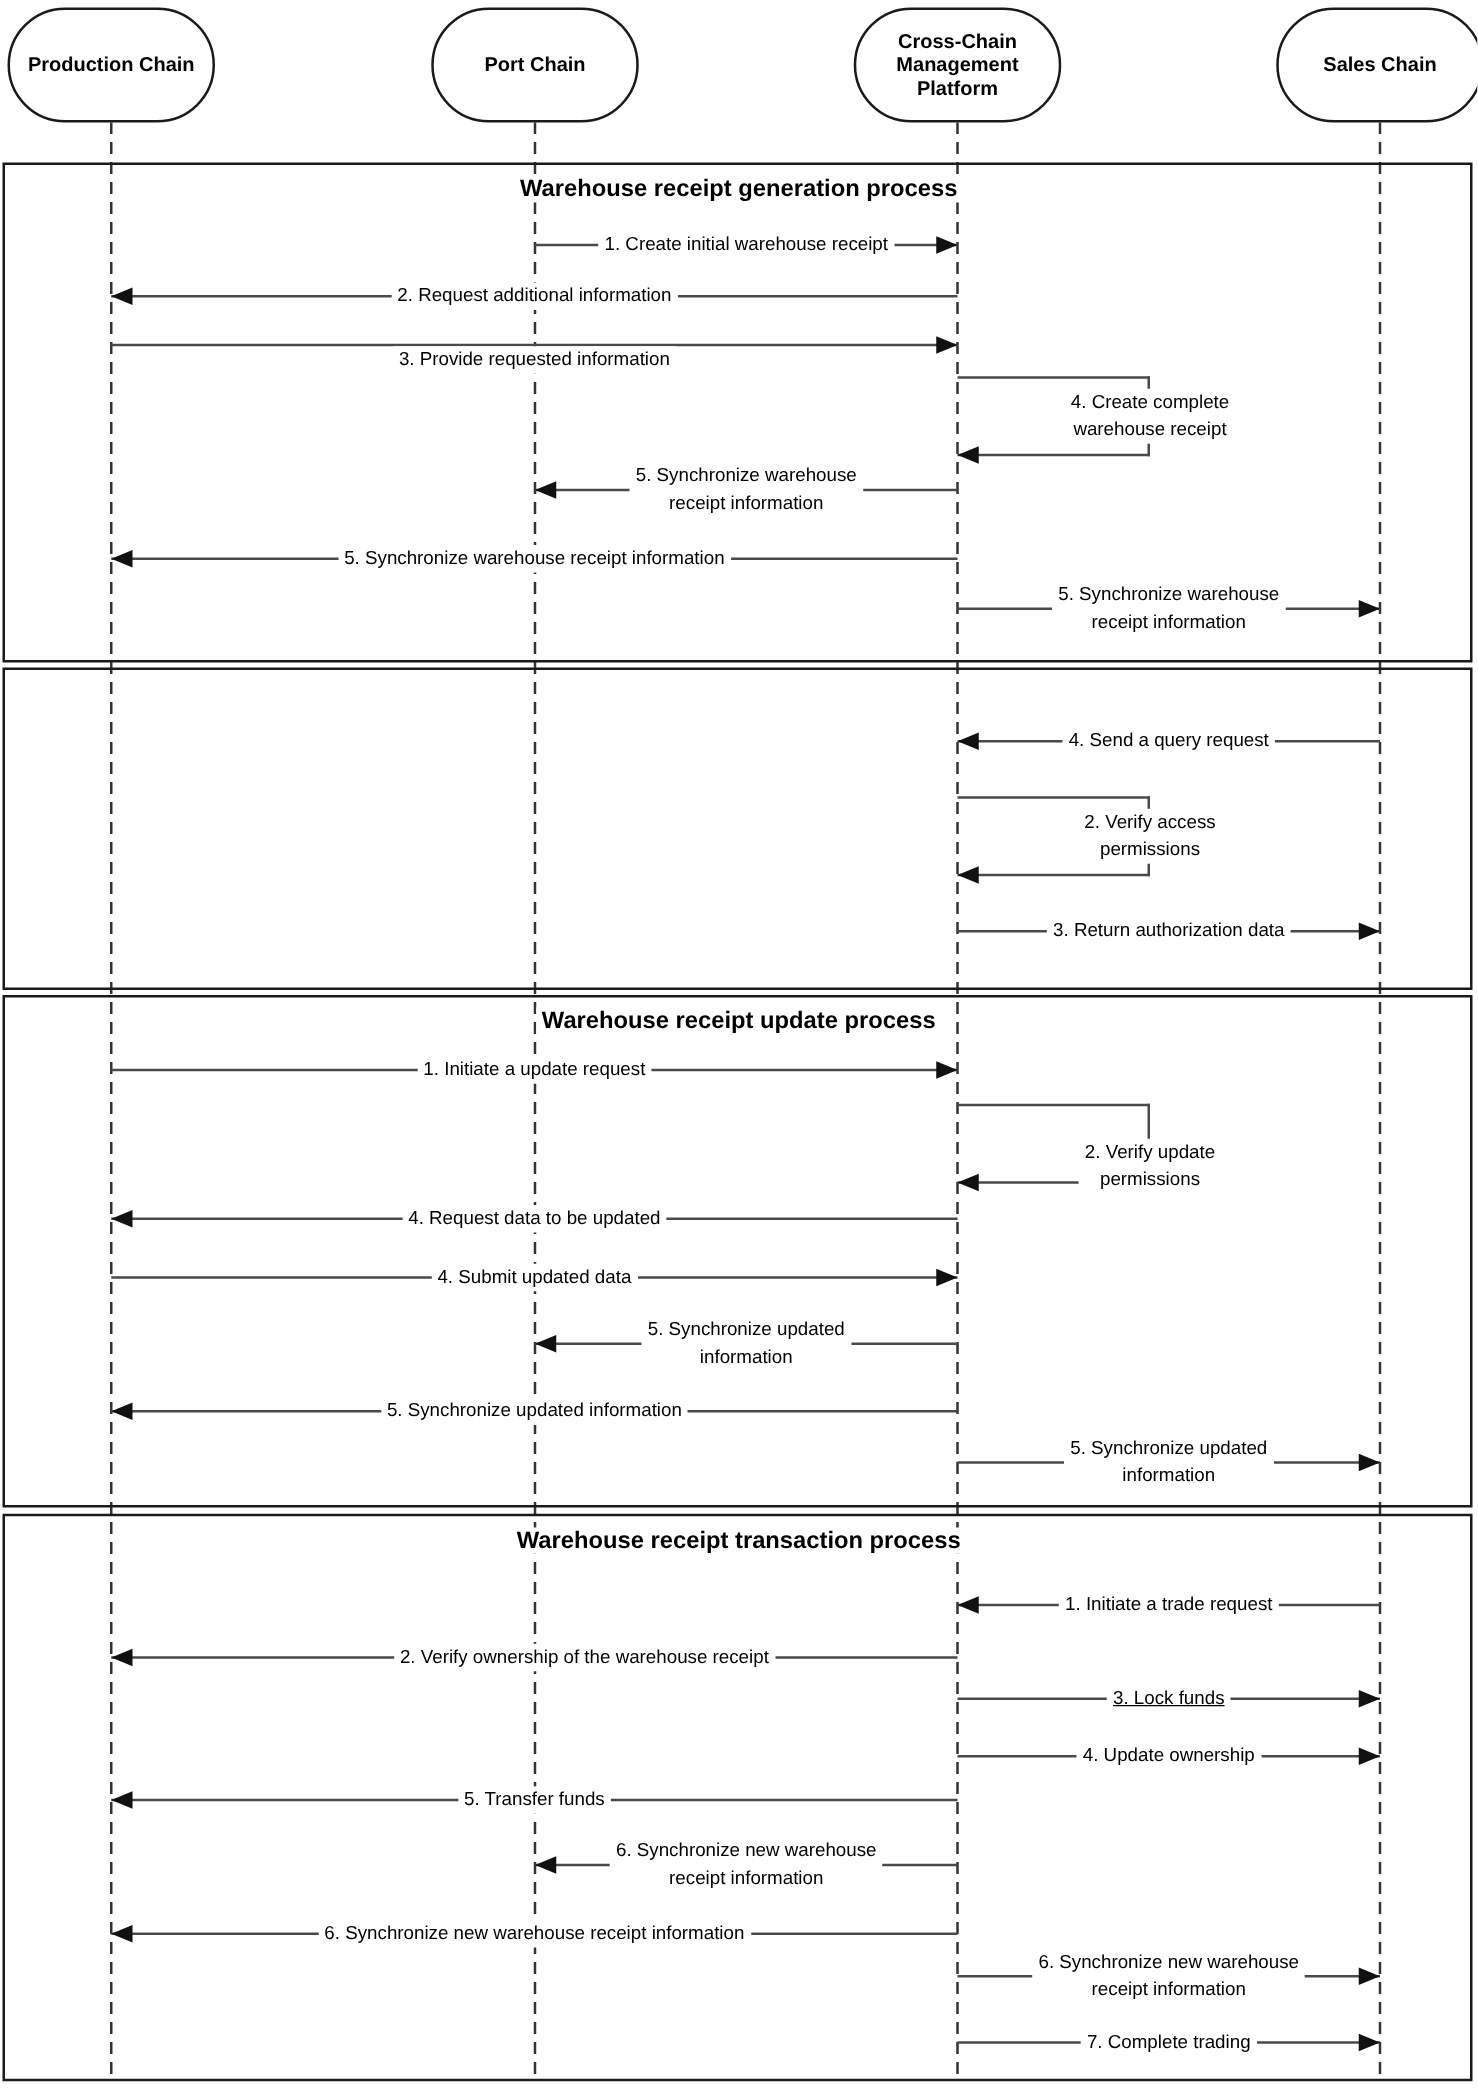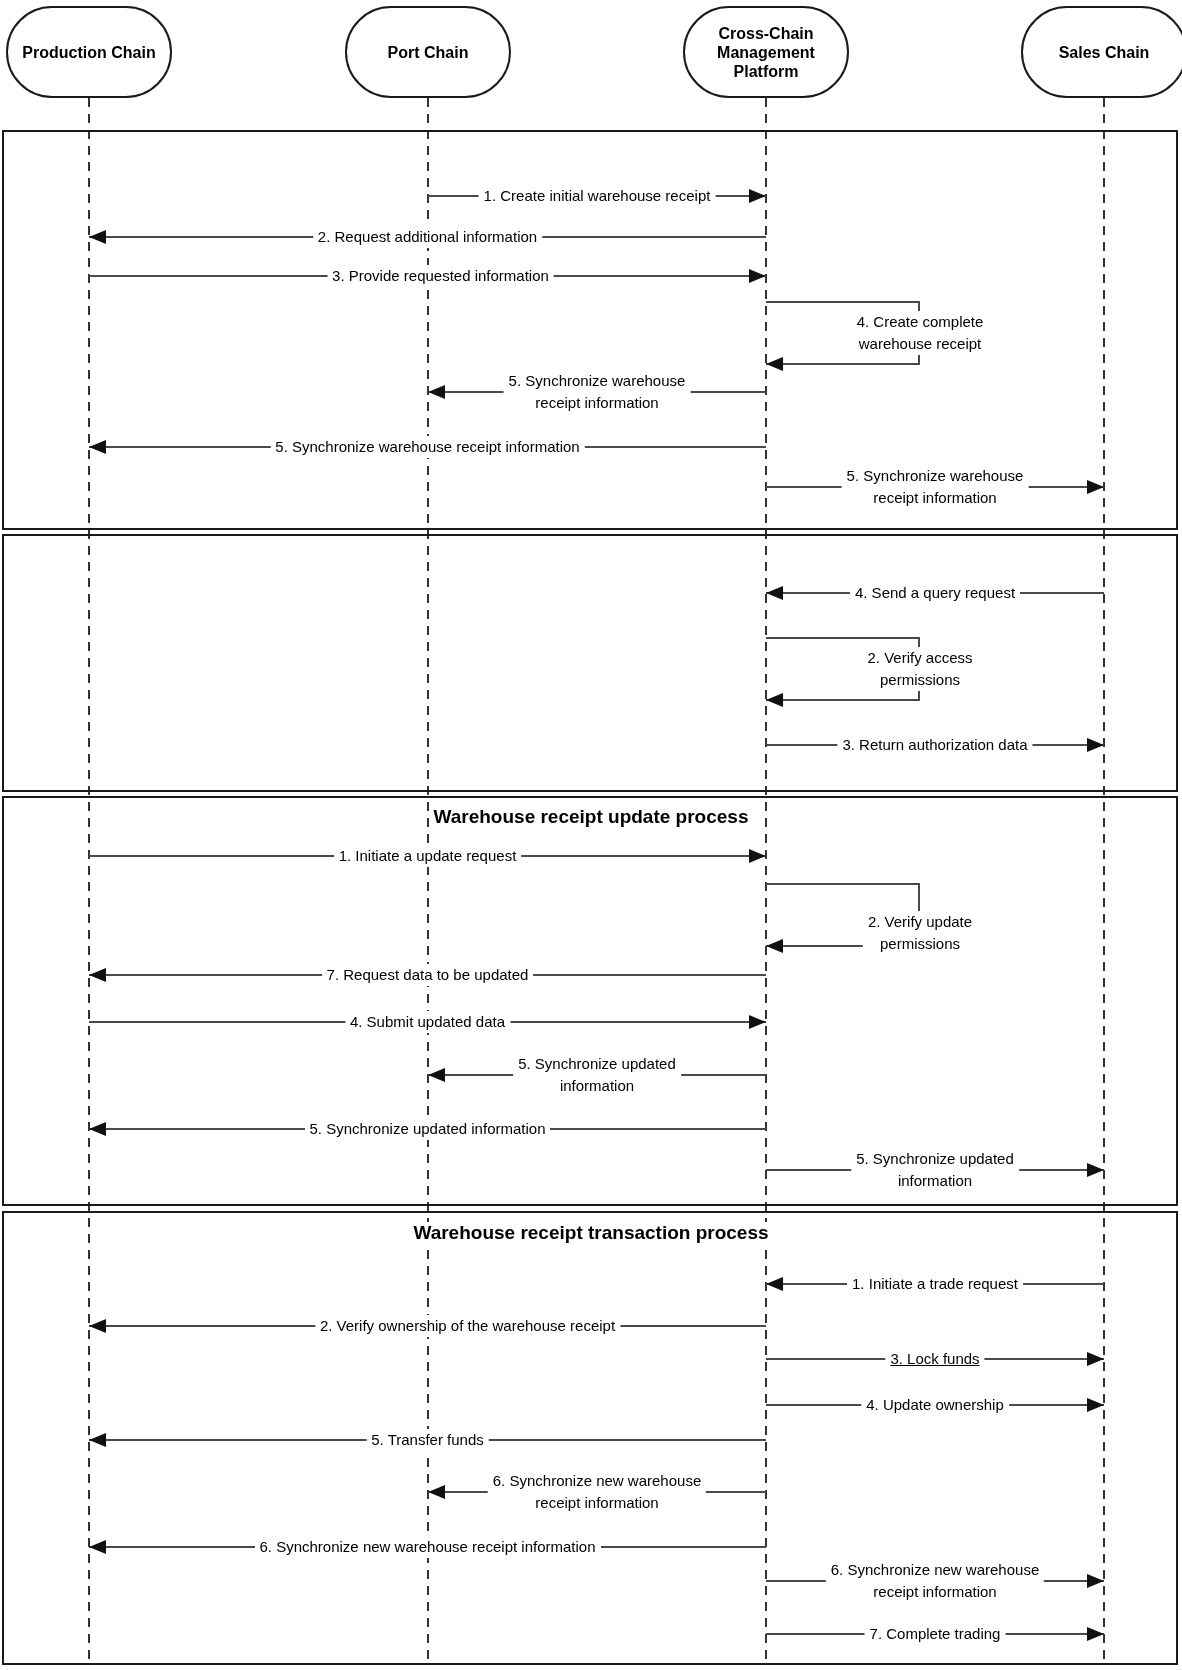"Warehouse receipt generation process" div.section-title { html: none -> <div><span>Warehouse receipt generation process</span></div> }
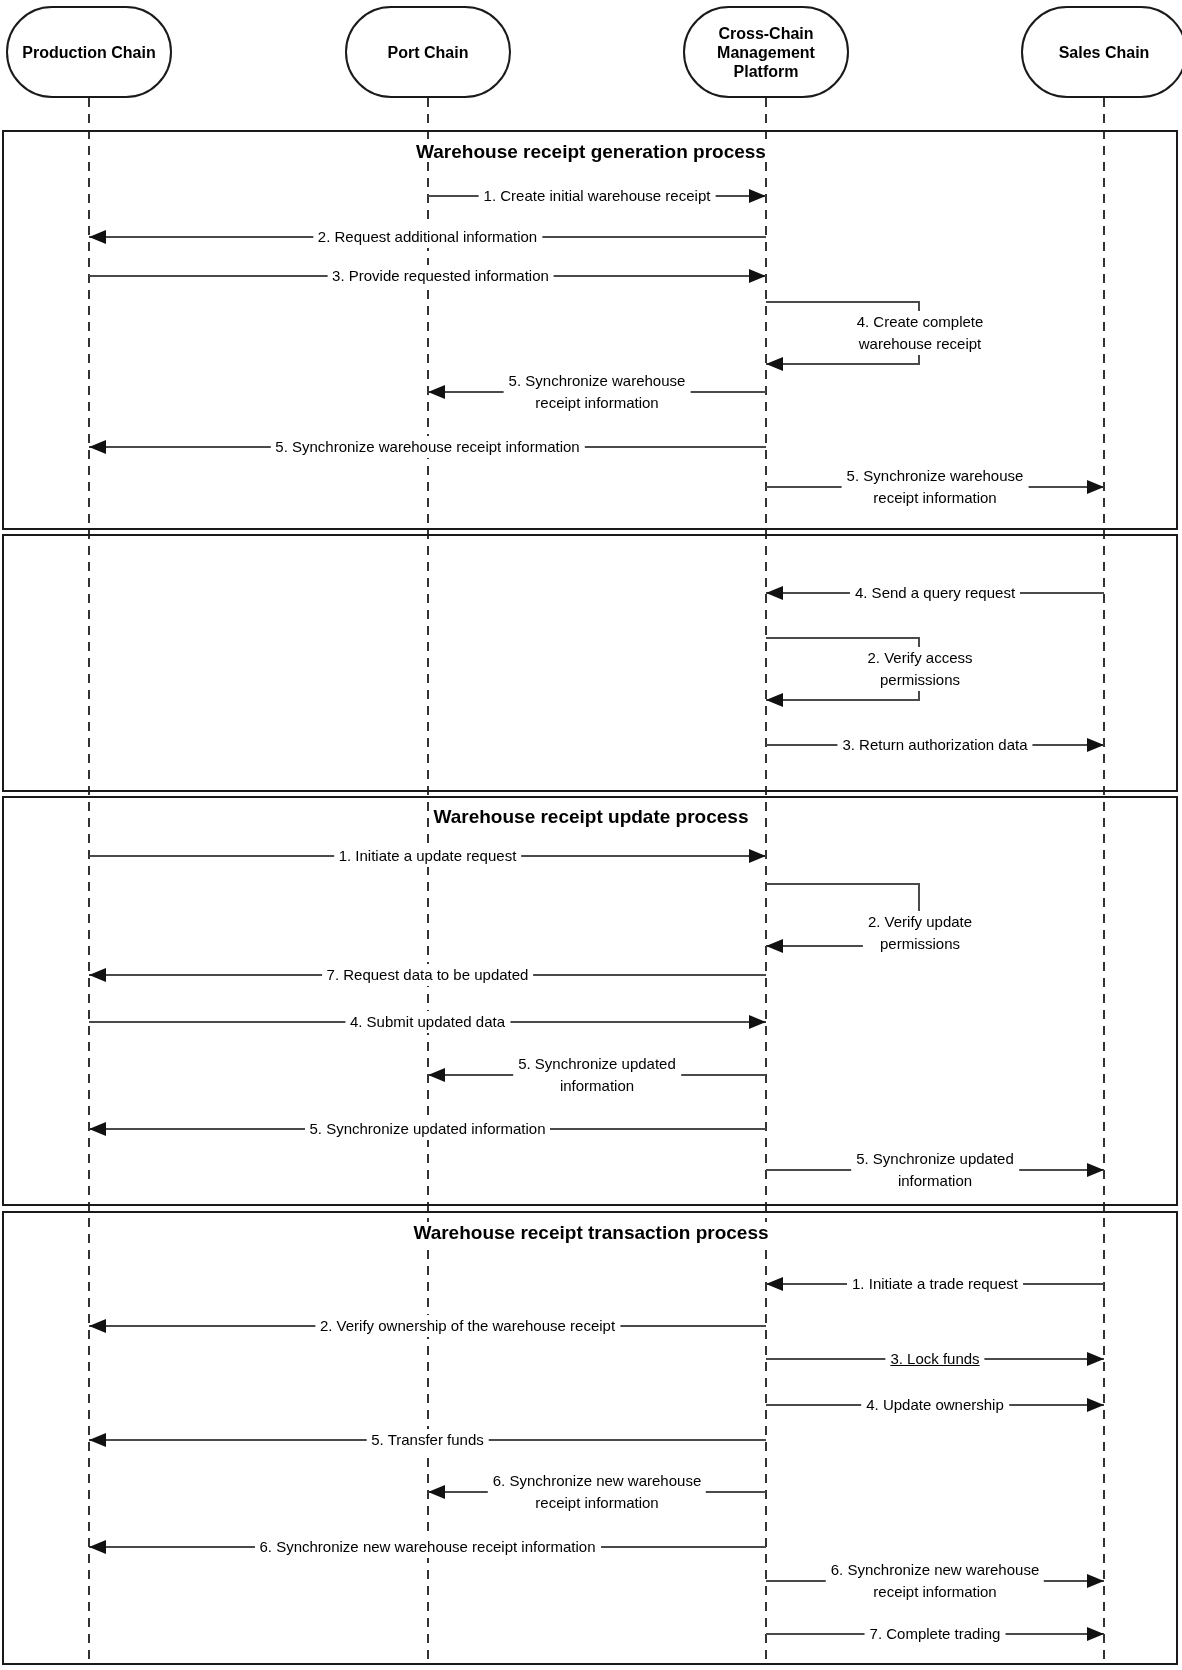"3. Provide requested information" div.msg-label { margin-left: 13px -> none; top: 276px -> 288px }
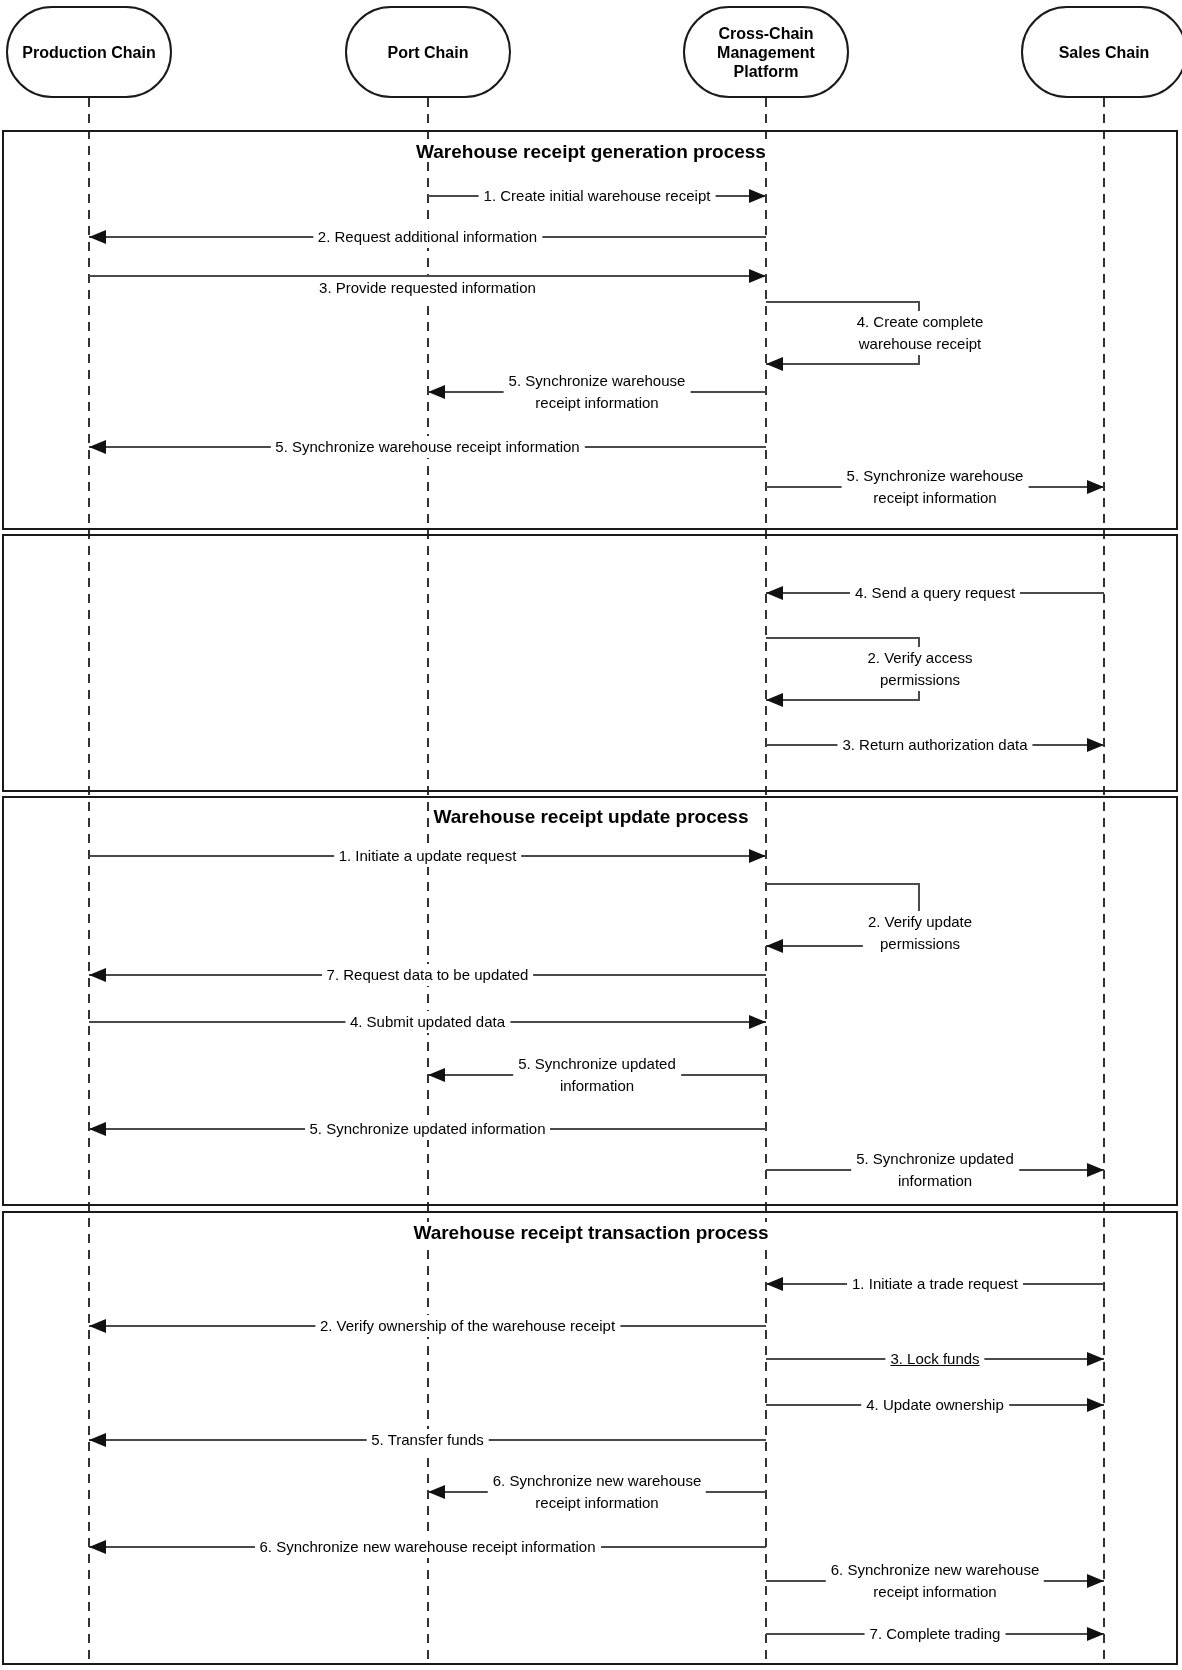"7. Request data to be" div.msg-label { text: 7 -> 4 }
